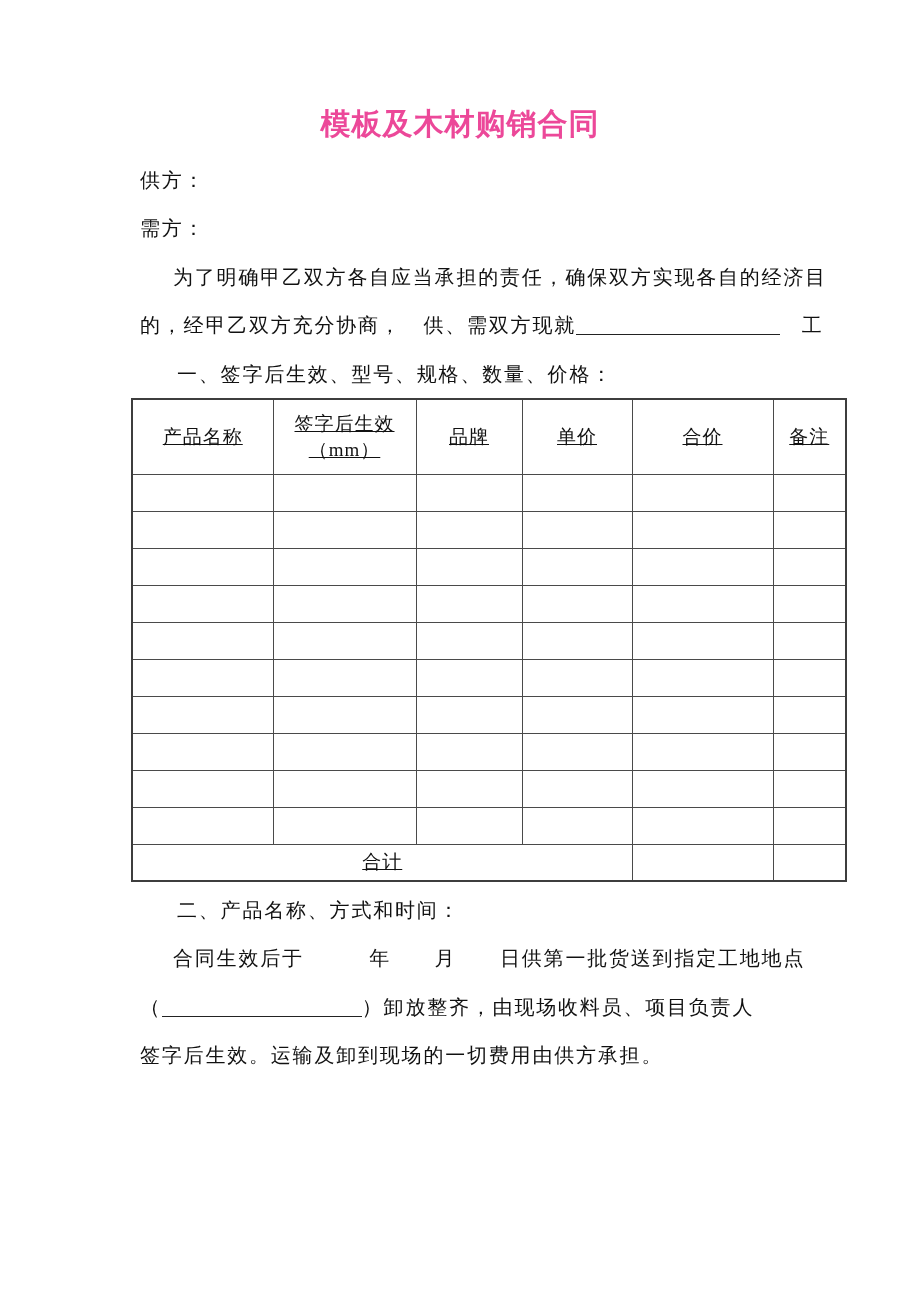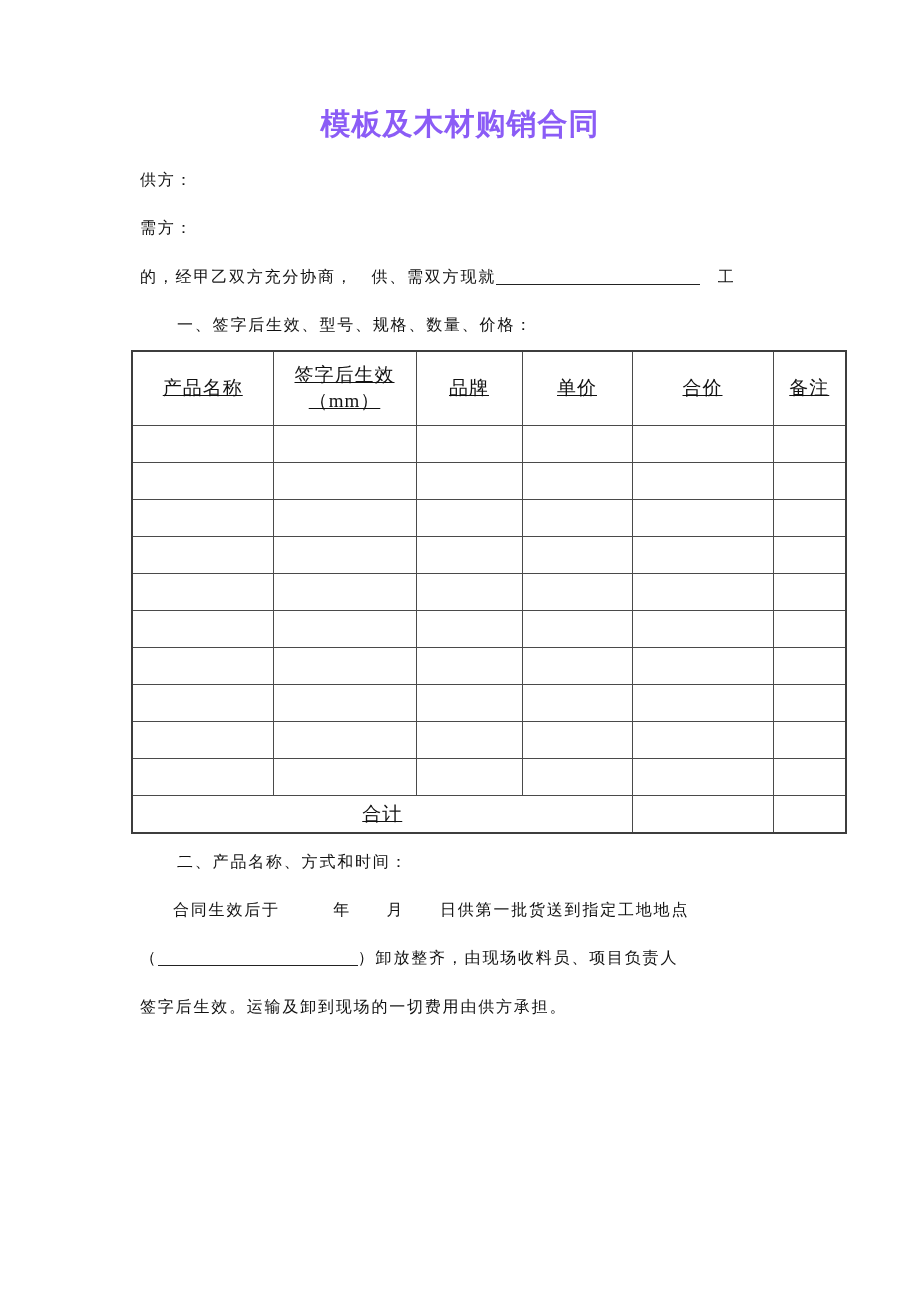"模板及木材购销合同" .title { color: #8b5cf6 -> #ec4899 }
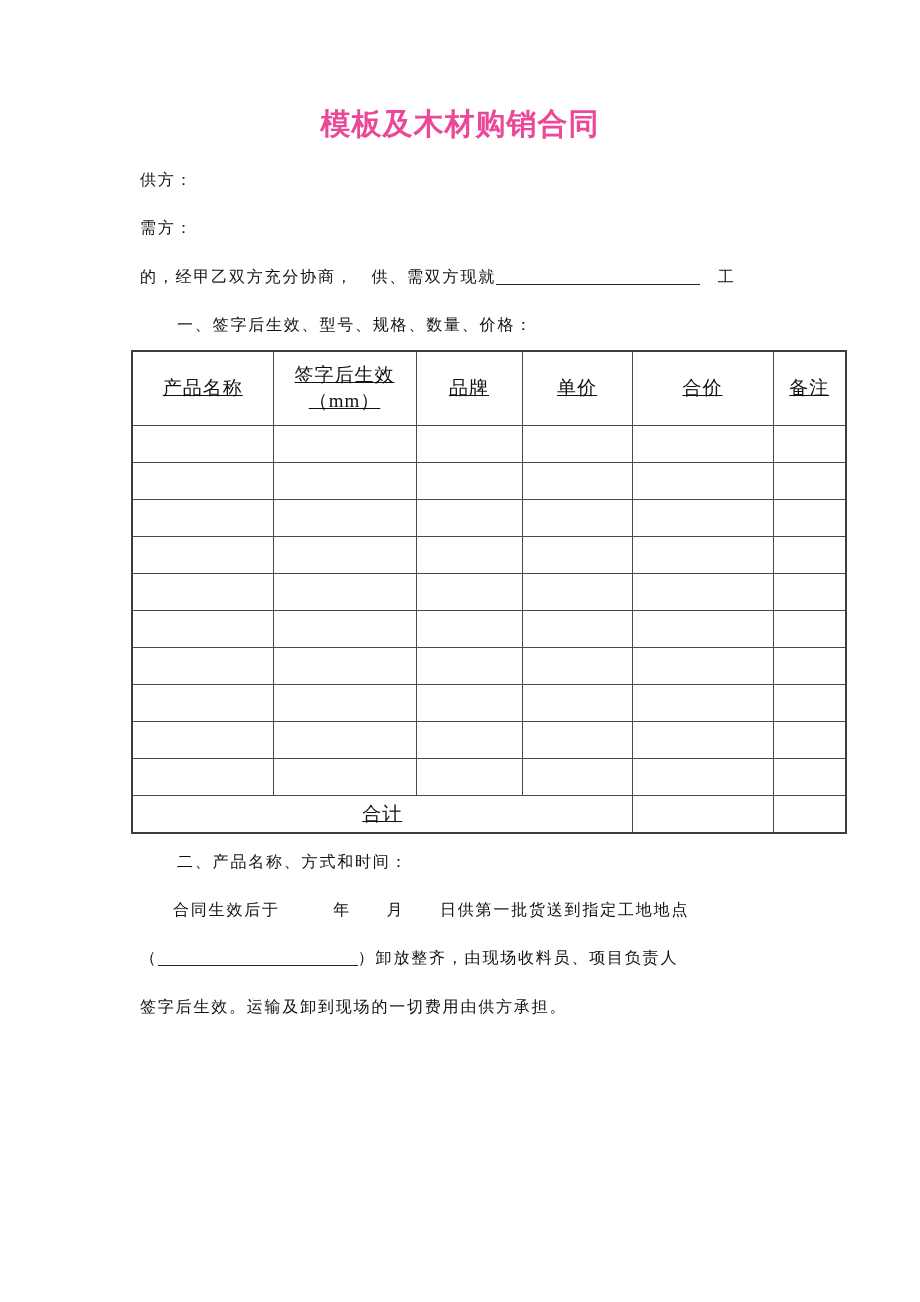"供方：" .line { font-size: 16px -> 20px }
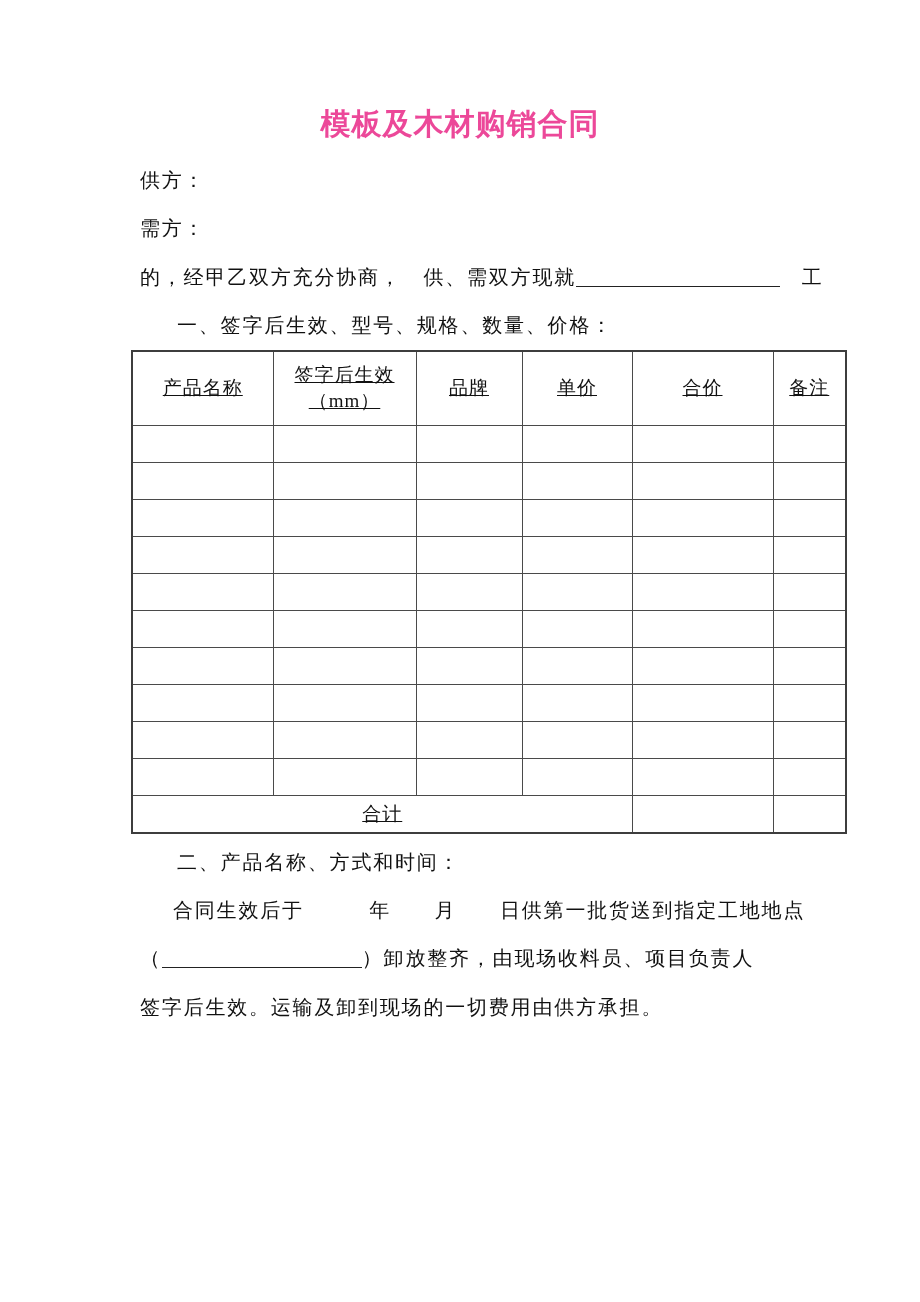"为了明确甲乙双方各自应当承担的责任，确保双方实现各自的经济目" p.line { html: none -> <p>为了明确甲乙双方各自应当承担的责任，确保双方实现各自的经济目</p> }
